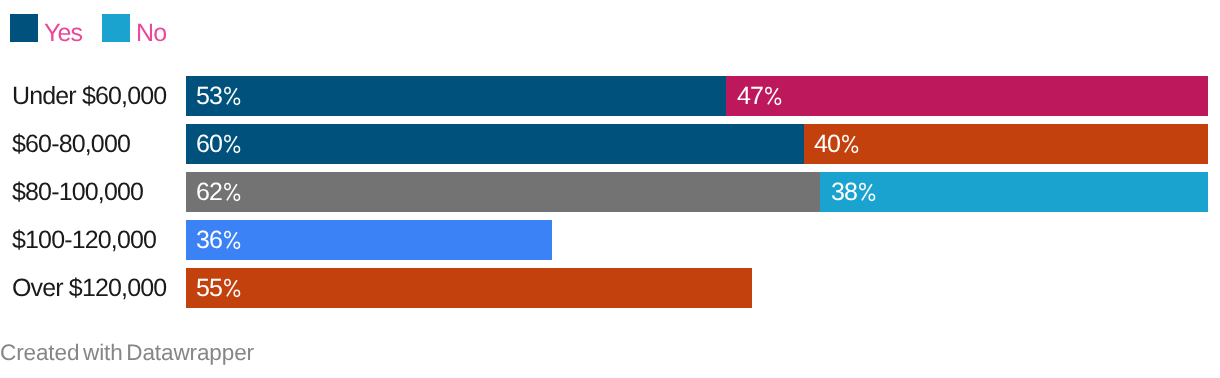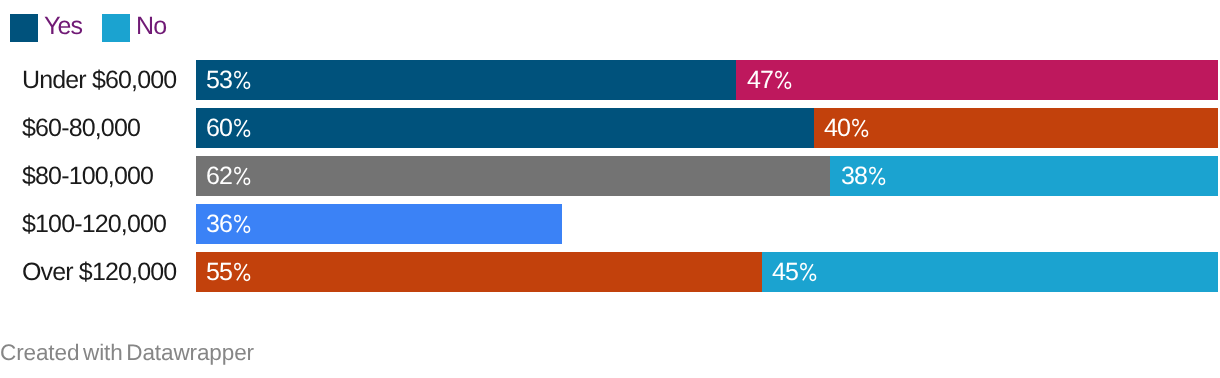"Yes" .legend-label { color: #701a75 -> #ec4899; top: 0 -> 7px }
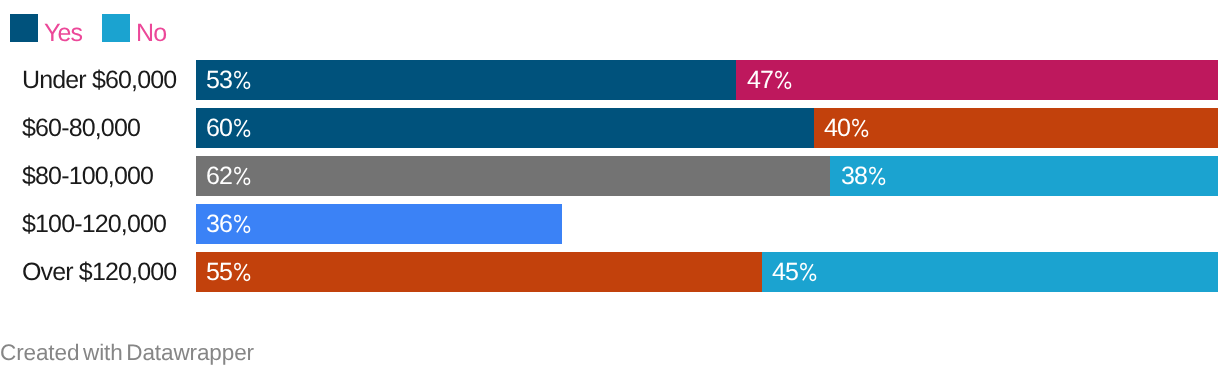"Under $60,000" .rows { padding-left: 10px -> none; top: 60px -> 76px }
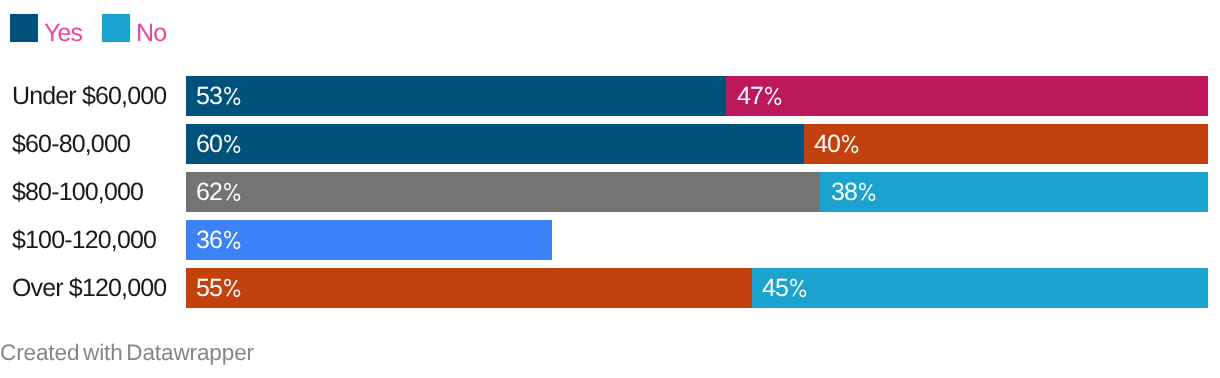"45" div.seg { html: <div> <span>45<span><svg> <ellipse></ellipse> <line></line> <ellipse></ellipse> </svg></span></span> </div> -> none }
